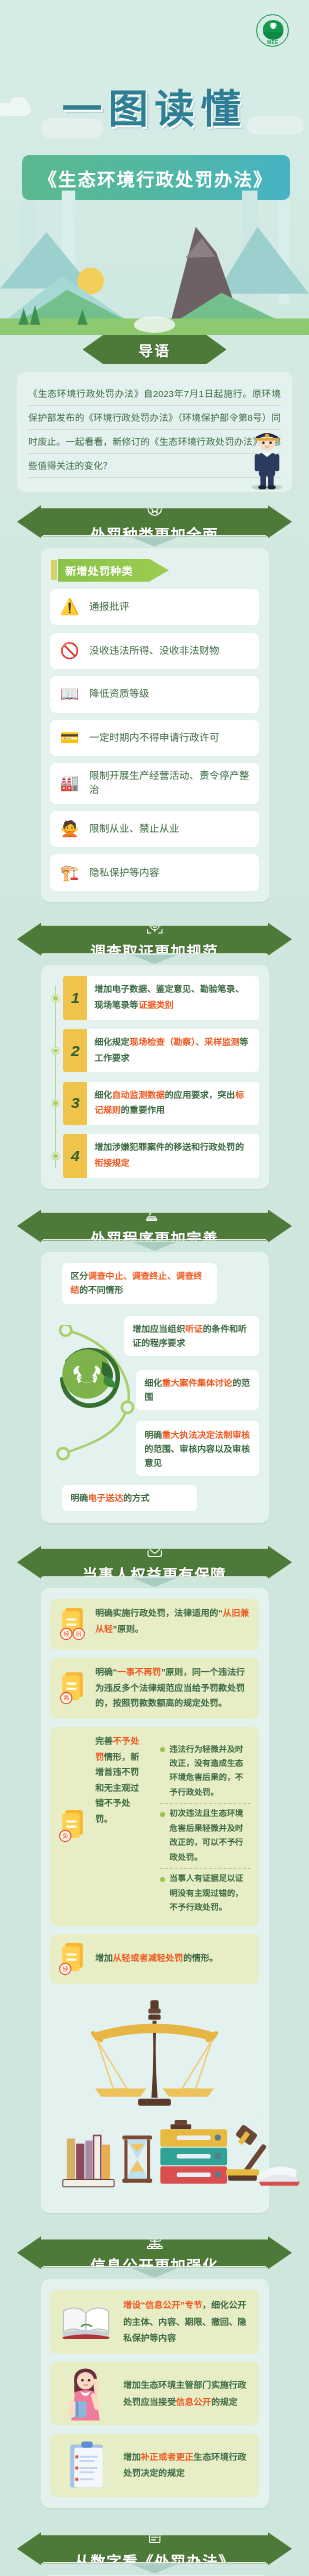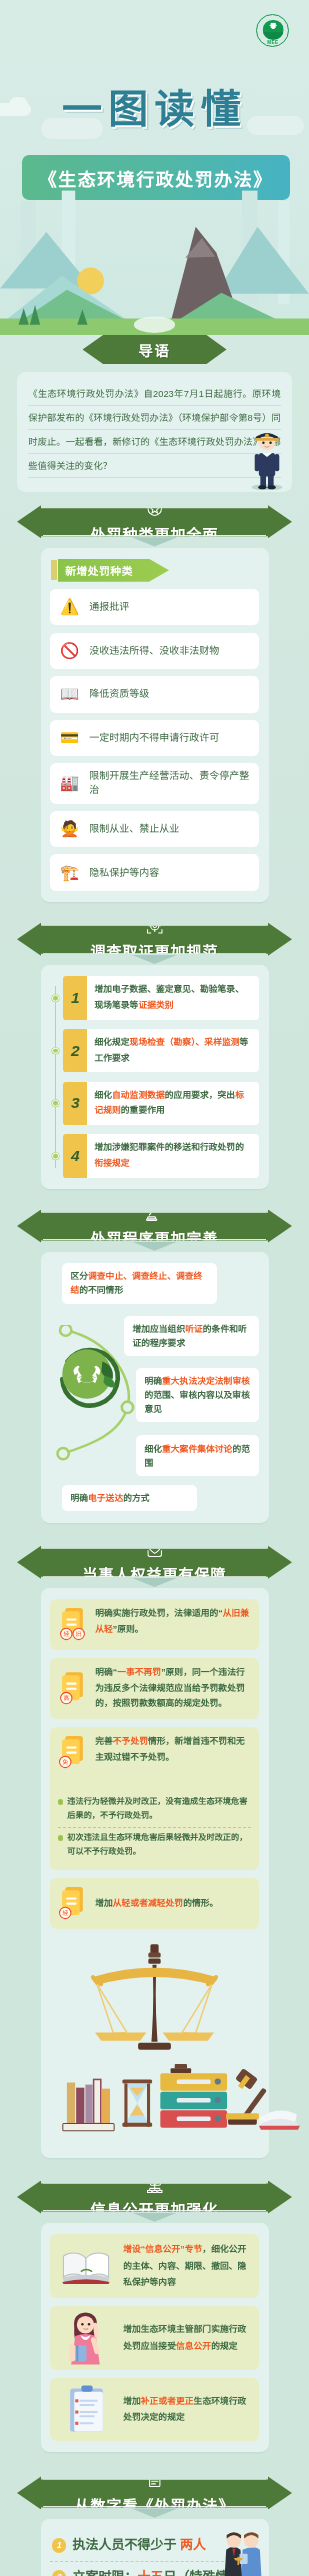"明确重大执法决定法制审核的范围、审核内容以及审核意见" div.bub { order: before "细化重大案件集体讨论的范围" -> after "细化重大案件集体讨论的范围" }
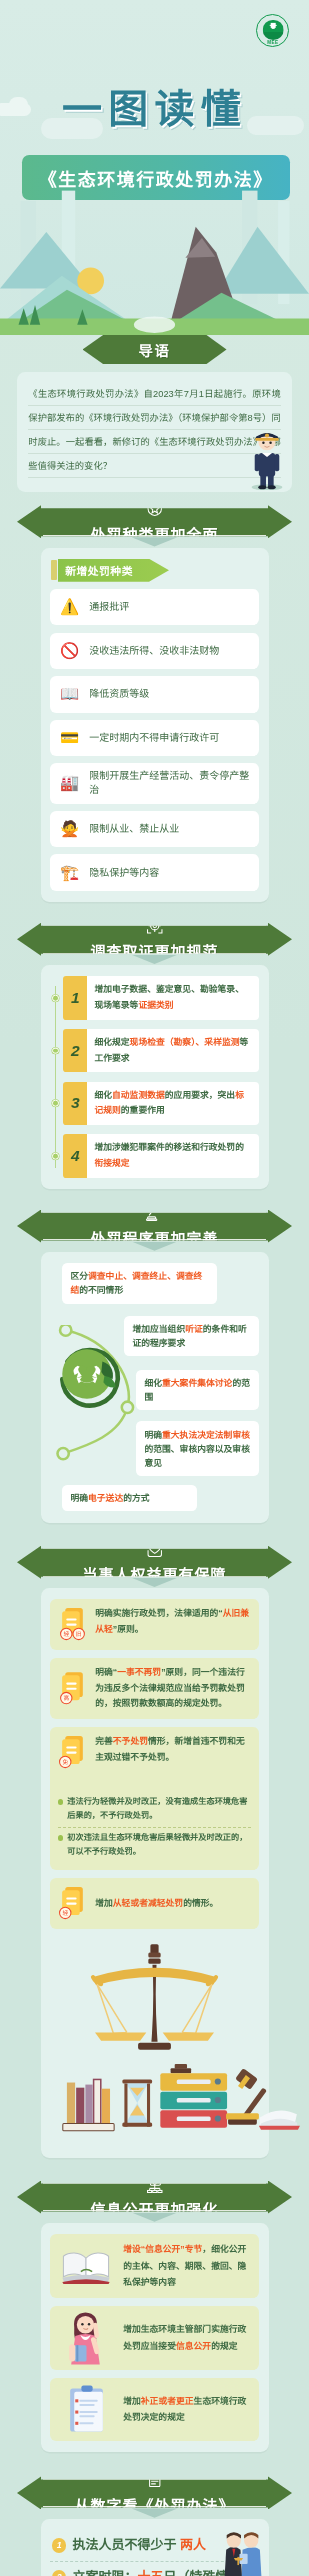"完善不予处罚情形，新增首违不罚和无主观过错不予处罚。" div.ritem { flex-direction: column -> row }
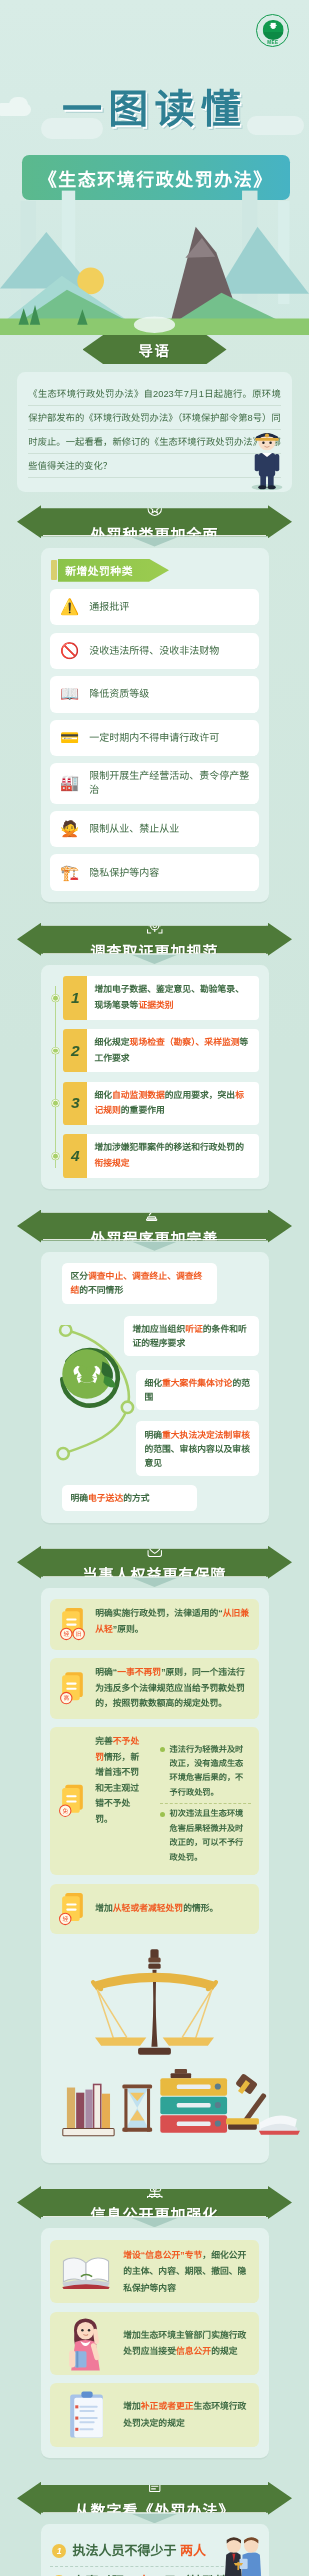"当事人有证据足以证明没有主观过错的，不予行政处罚。" li { html: none -> <li> <span>当事人有证据足以证明没有主观过错的，不予行政处罚。</span> </li> }
